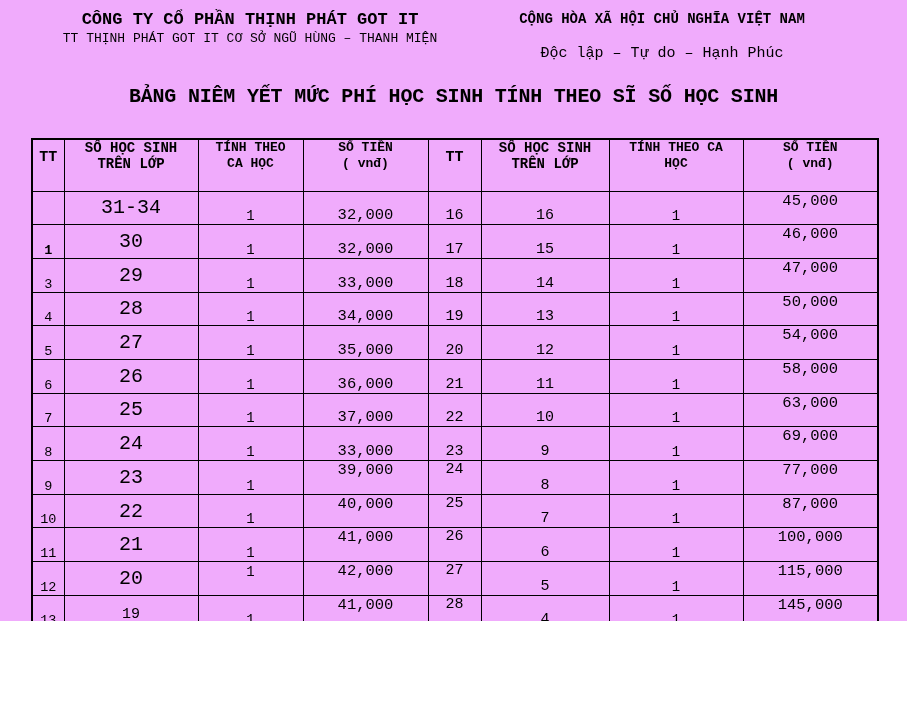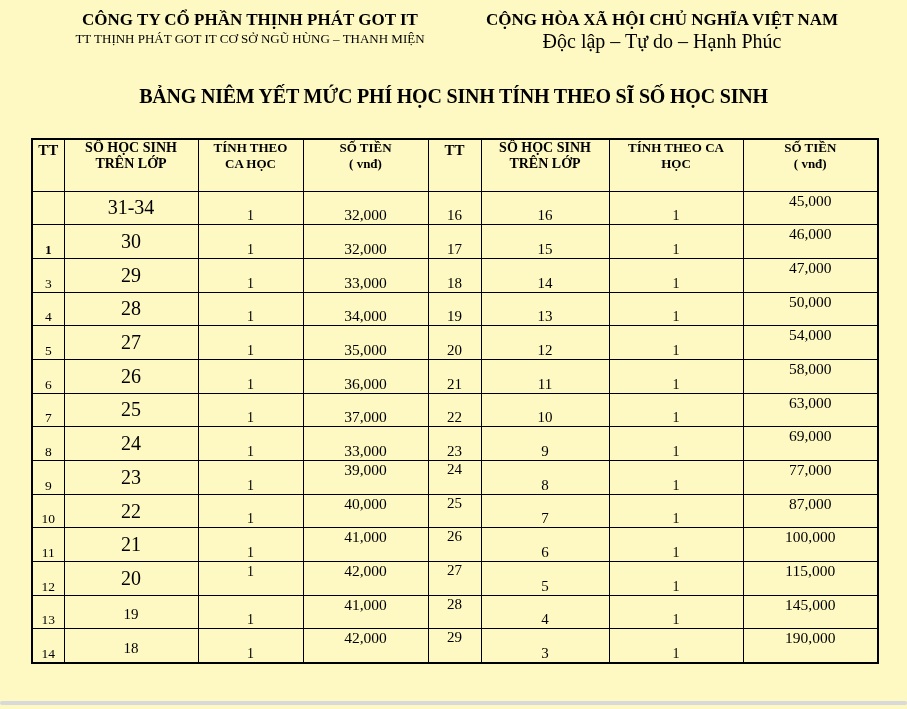"CÔNG TY CỔ PHẦN THỊNH" .page { background: #fef9c3 -> #f0abfc; font-family: Liberation Serif, serif -> Liberation Mono, monospace; height: 709px -> 621px }
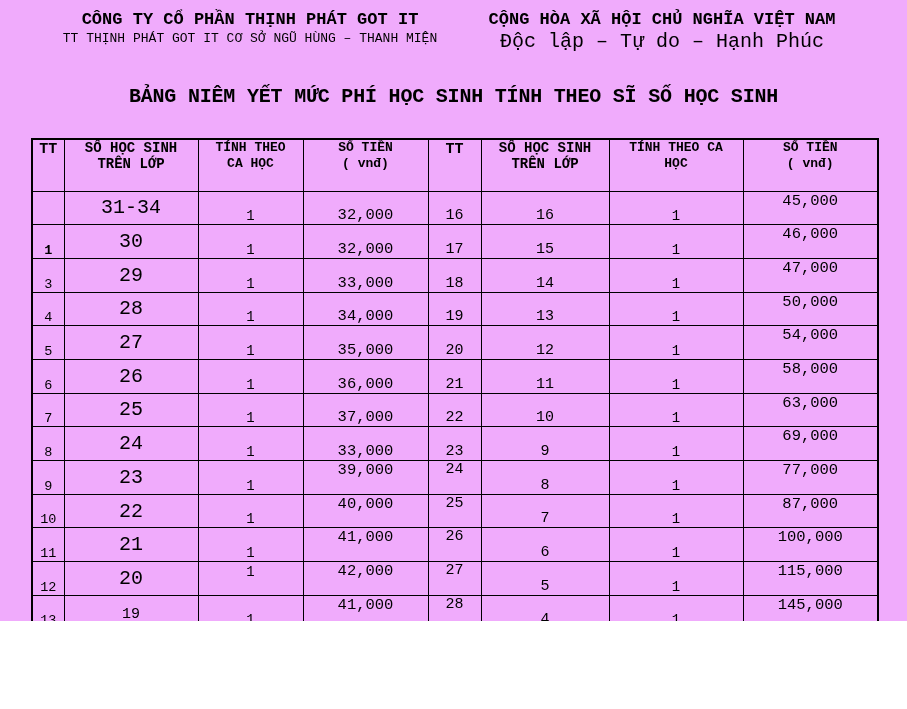"CỘNG HÒA XÃ HỘI CHỦ" .national-1 { font-size: 17px -> 14px }
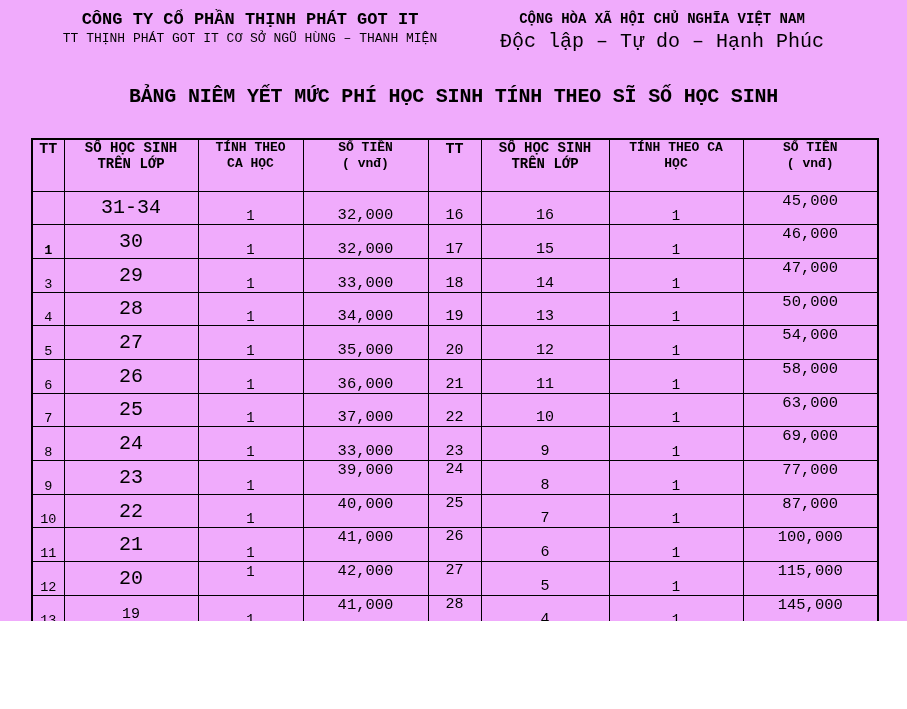"Độc lập – Tự do" .national-2 { font-size: 20px -> 15px; margin-top: 2px -> 14px }
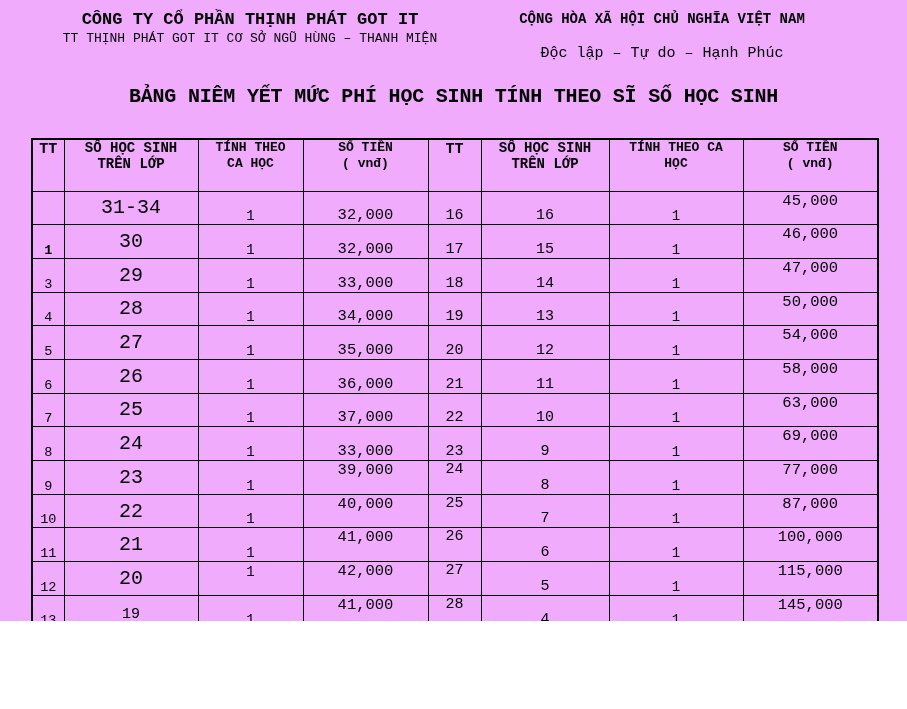"TT" th.tt-h { padding-top: 2px -> 10px }
